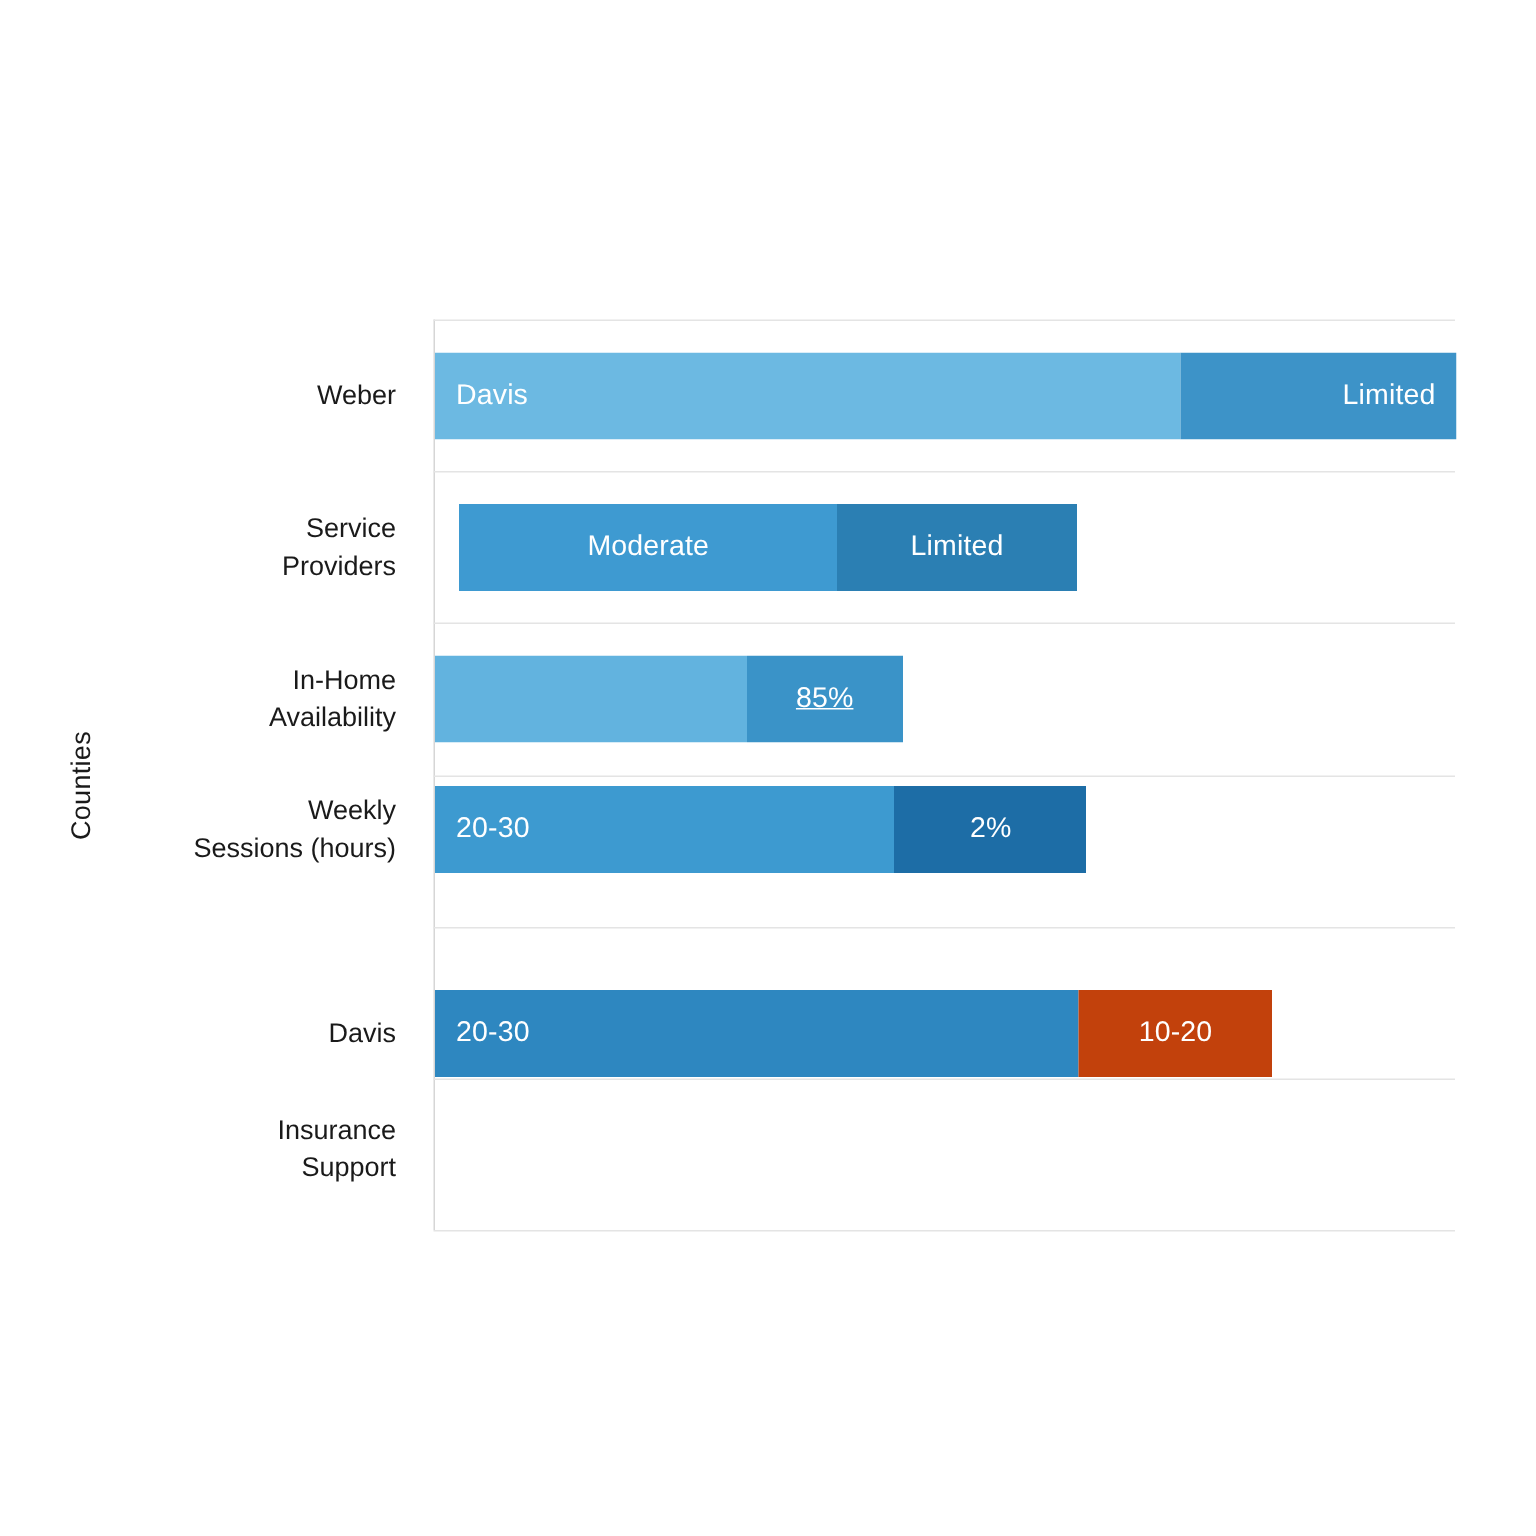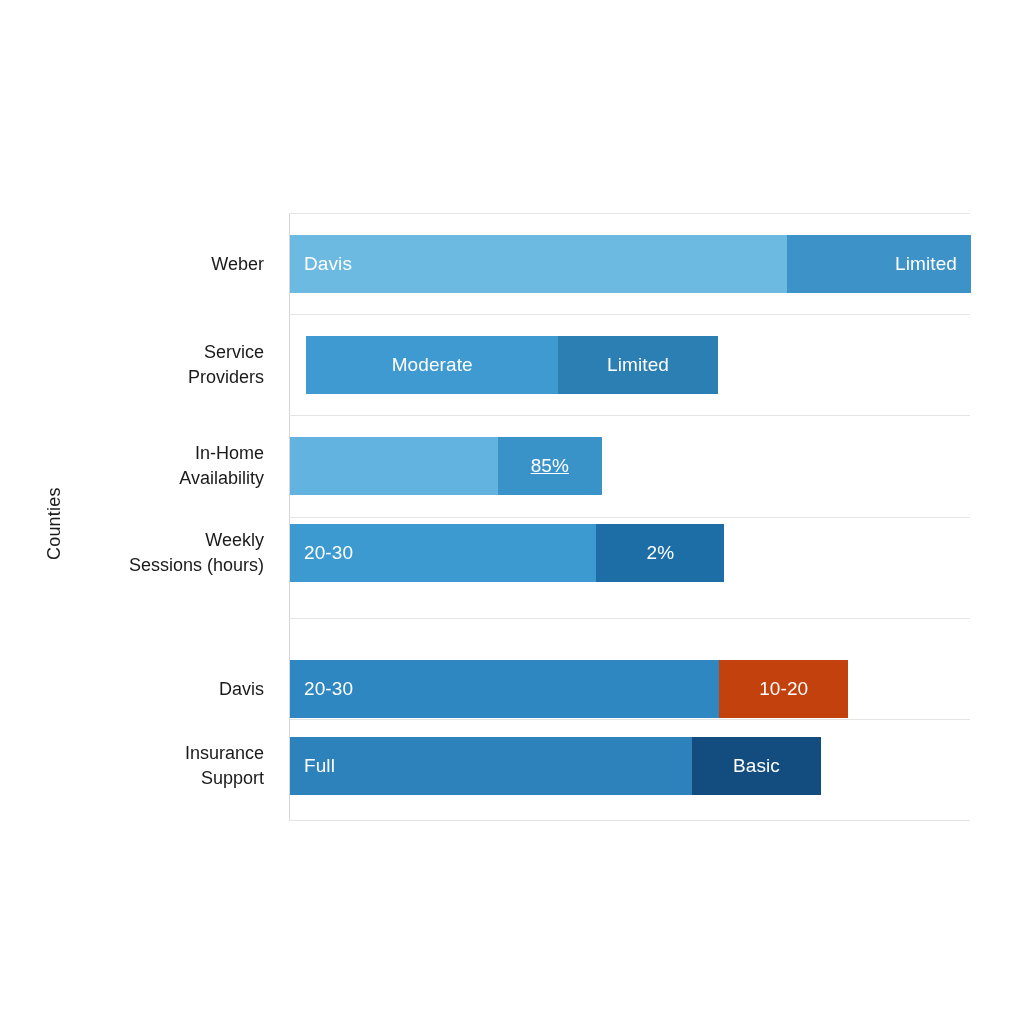"Full" div.bar { html: <div> <div> <span>Full</span> </div> <div> <span>Basic</span> </div> </div> -> none }
